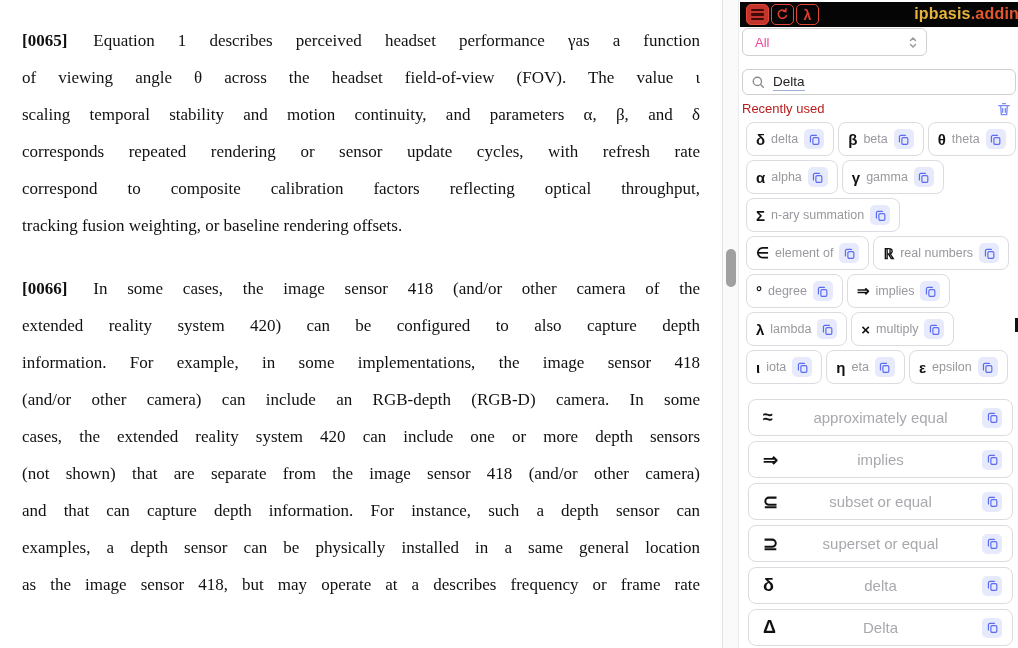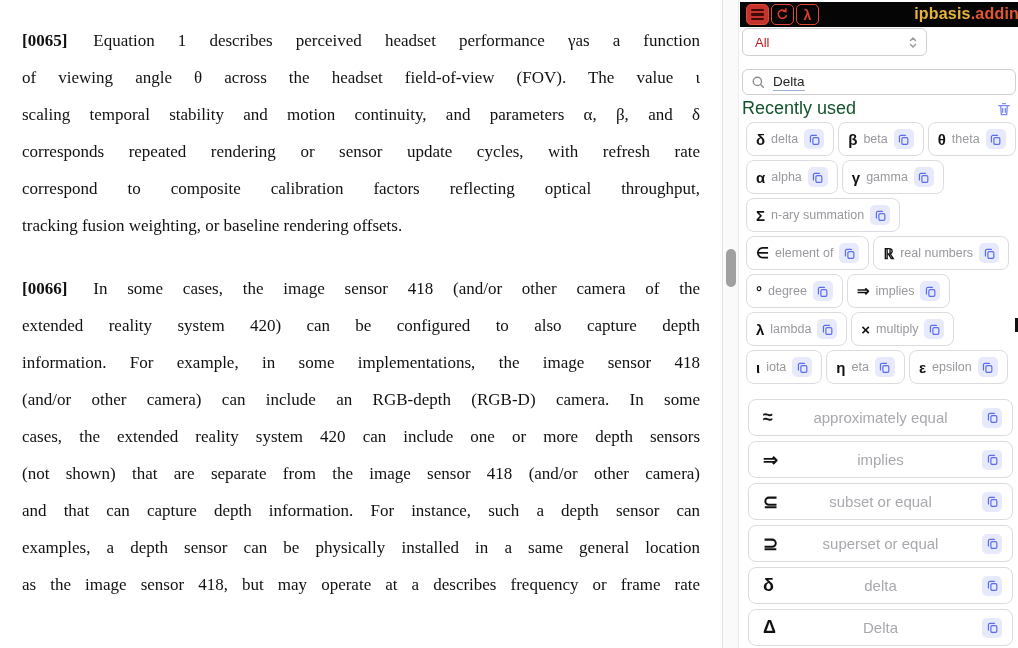"All" .select .val { color: #b91c1c -> #ec4899 }
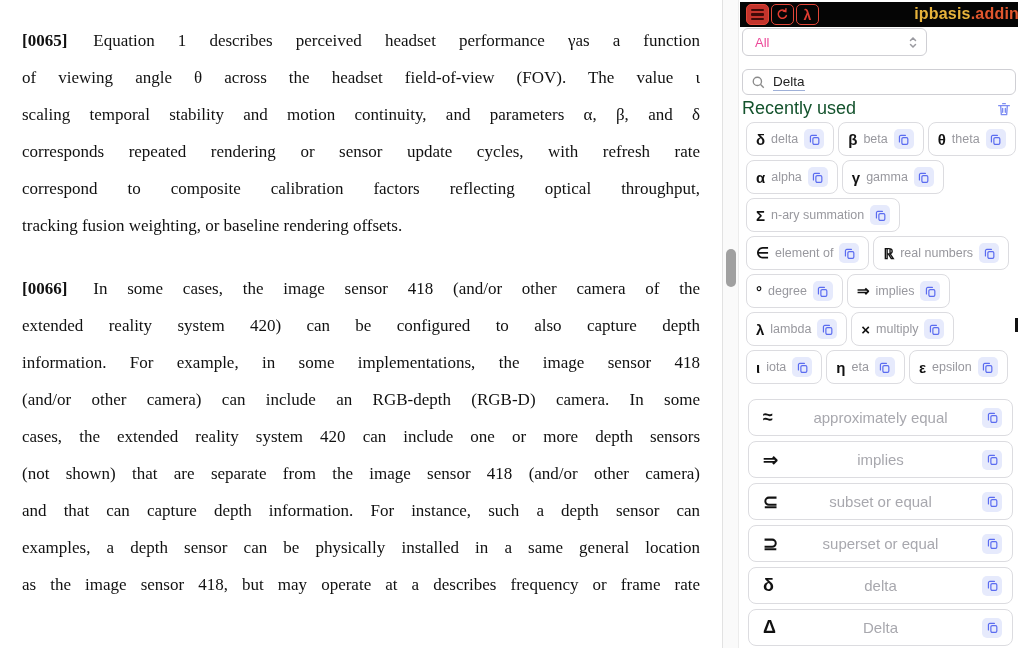"Recently used" .recent-row .lbl { color: #14532d -> #b91c1c; font-size: 18px -> 13px }
